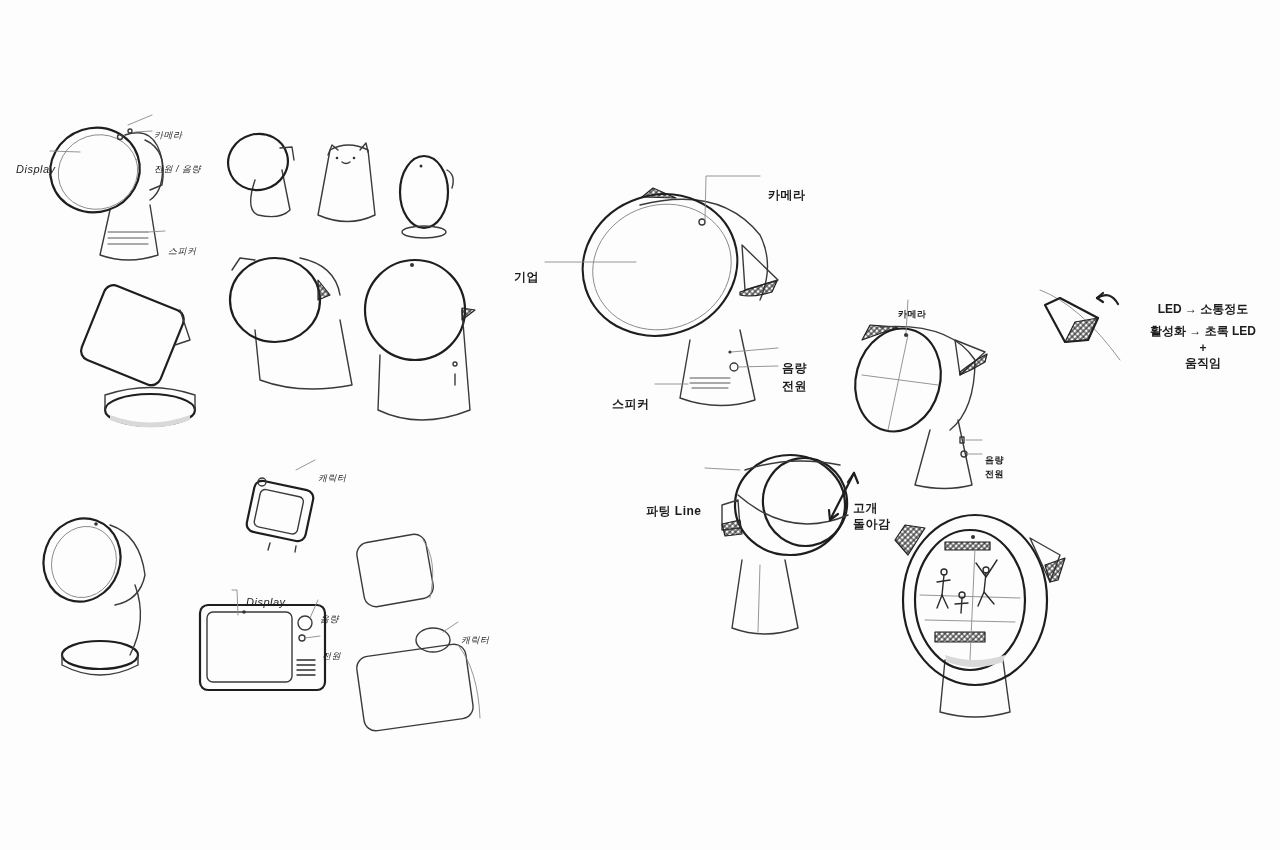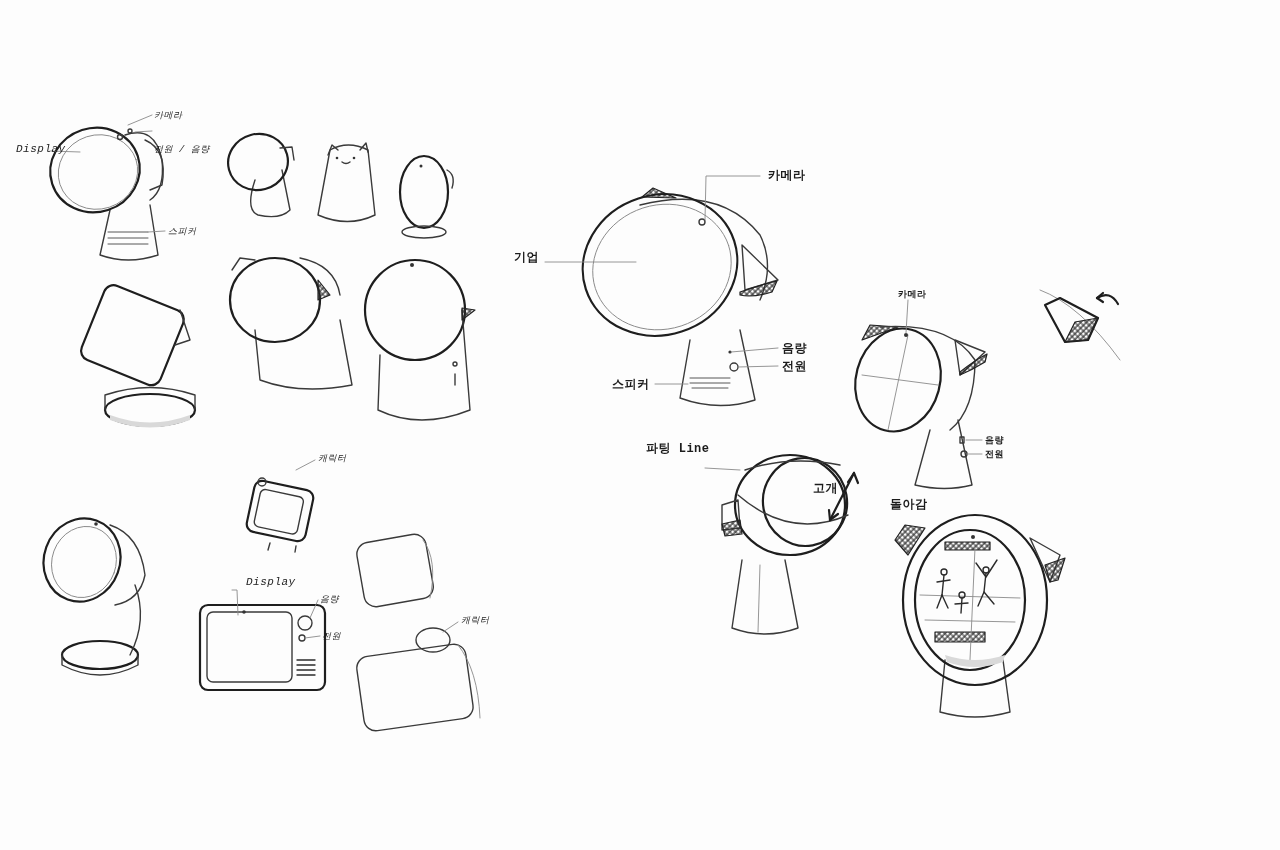"카메라" .lbl { font-family: Liberation Mono, monospace -> Liberation Sans, sans-serif; margin-top: none -> 20px }
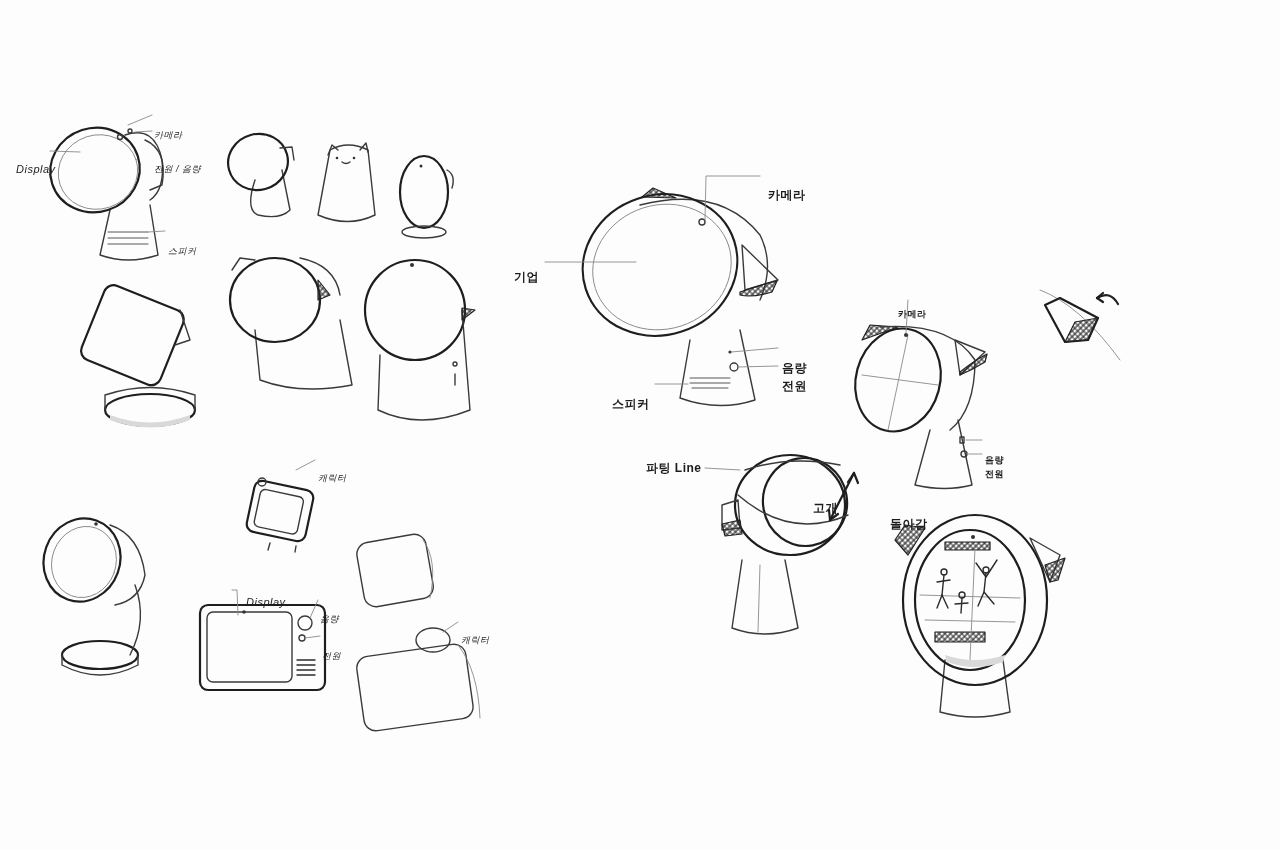"LED → 소통정도" div.note { html: none -> <div> <div>LED → 소통정도</div> <div>활성화 → 초록 LED</div> <div>+</div> <div>움직임</div> </div> }
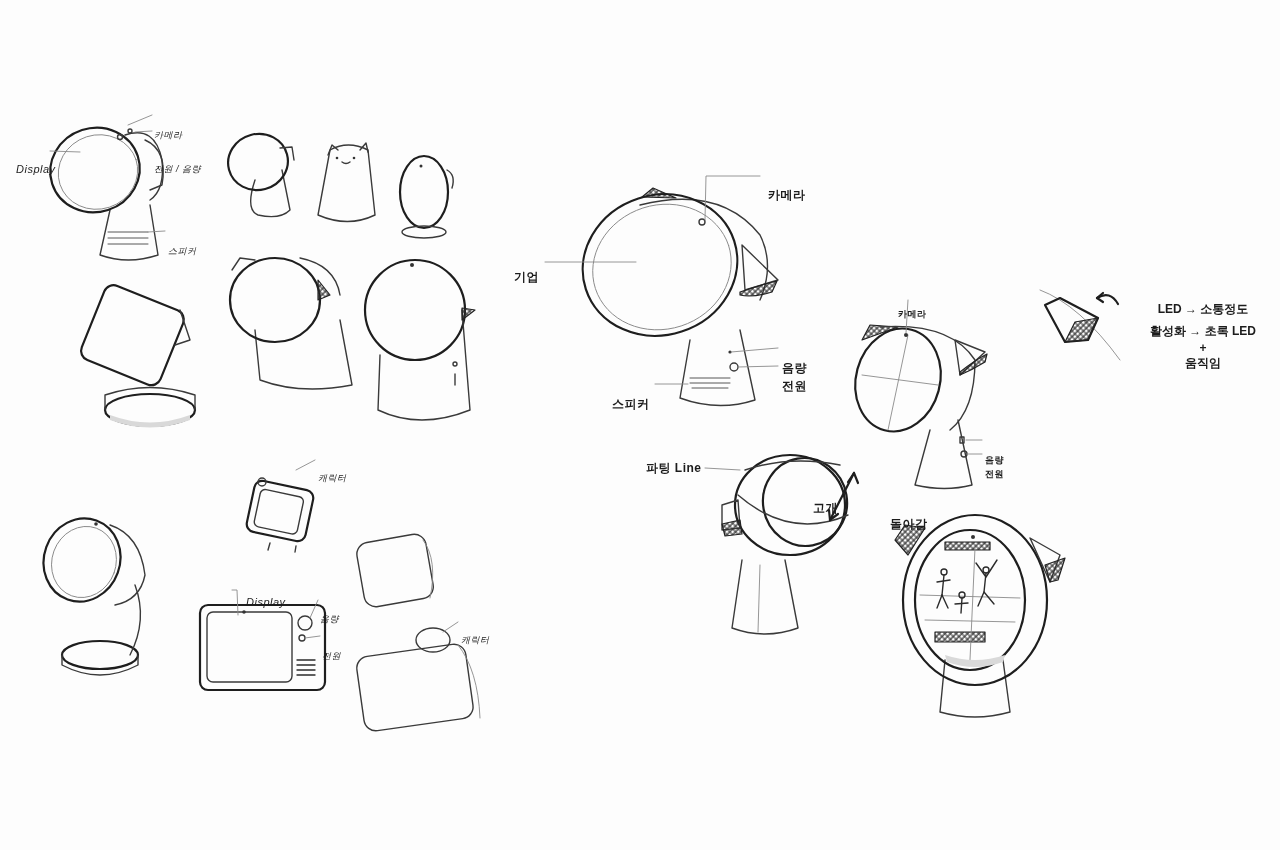"파팅 Line" span.lbl { top: 440px -> 483px }
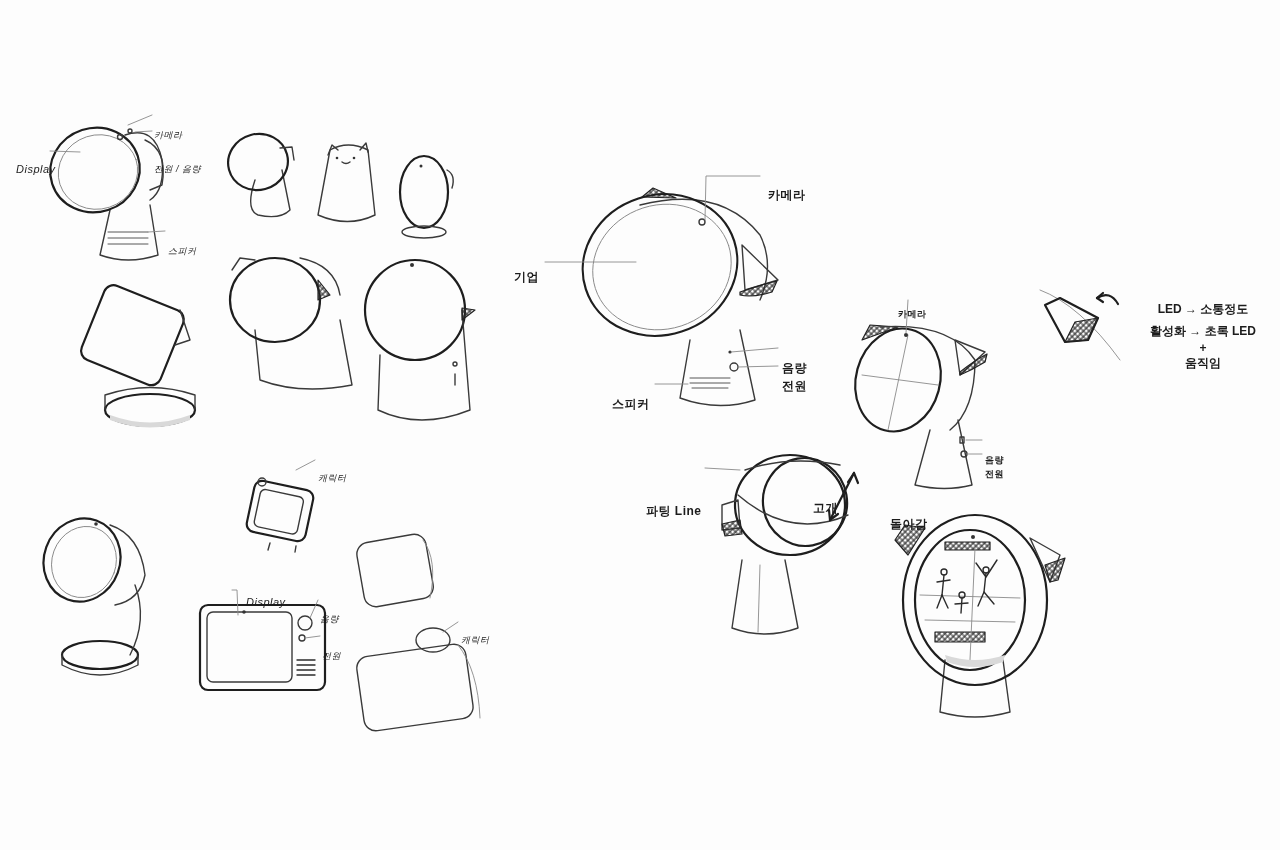"고개" span.lbl { left: 813px -> 853px }
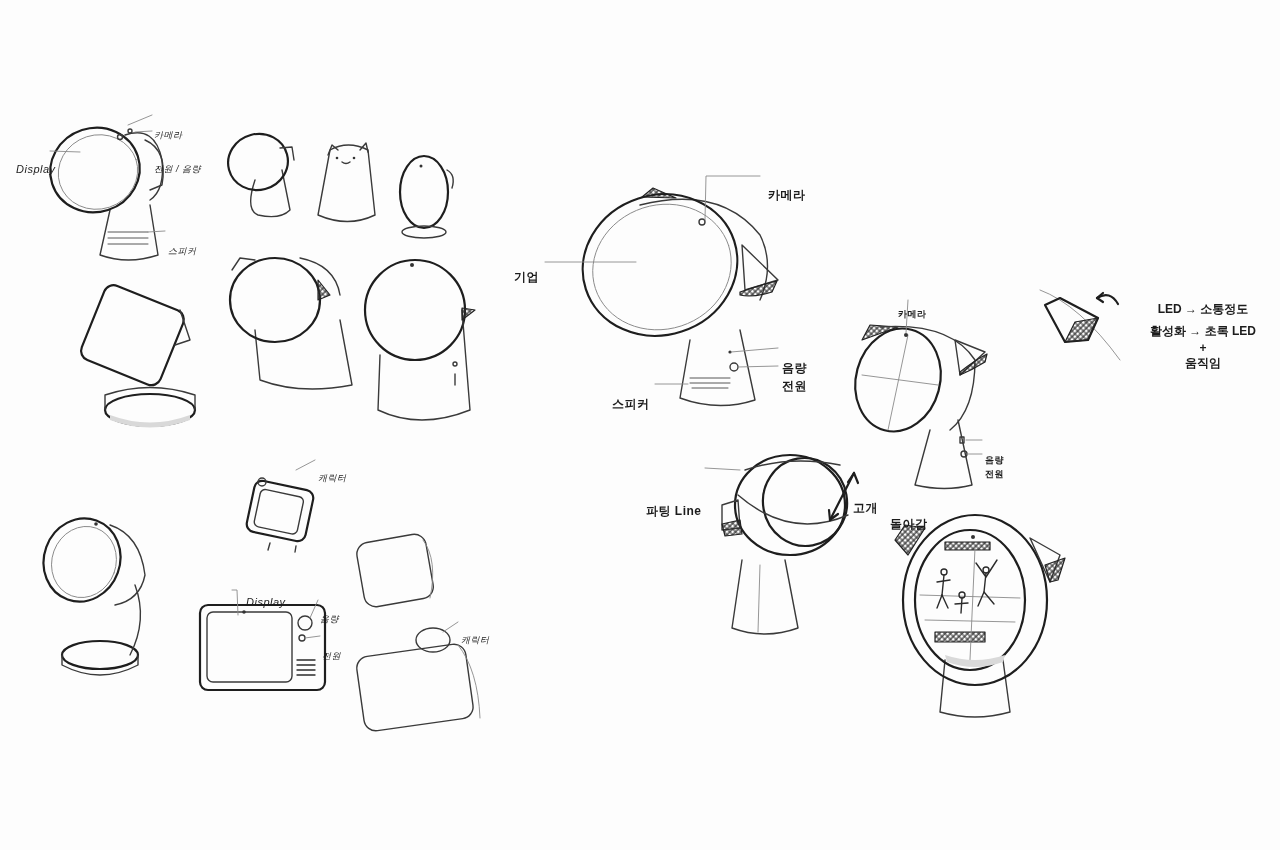"돌아감" span.lbl { left: 890px -> 853px }
